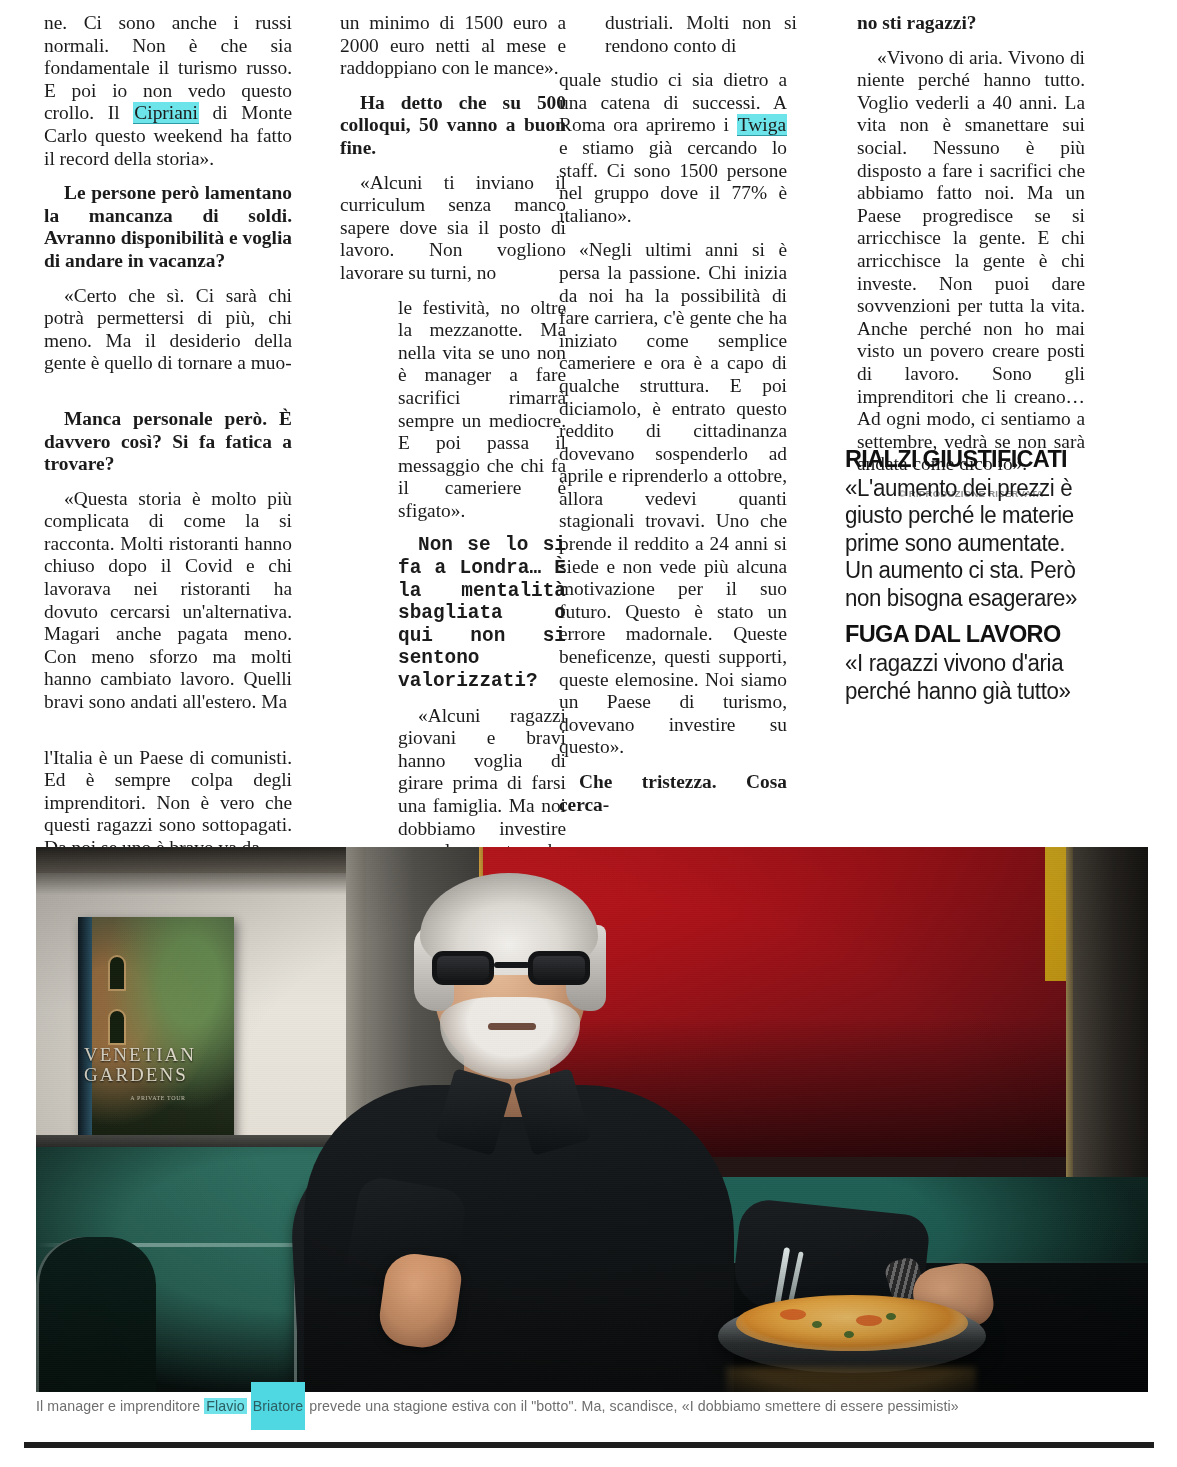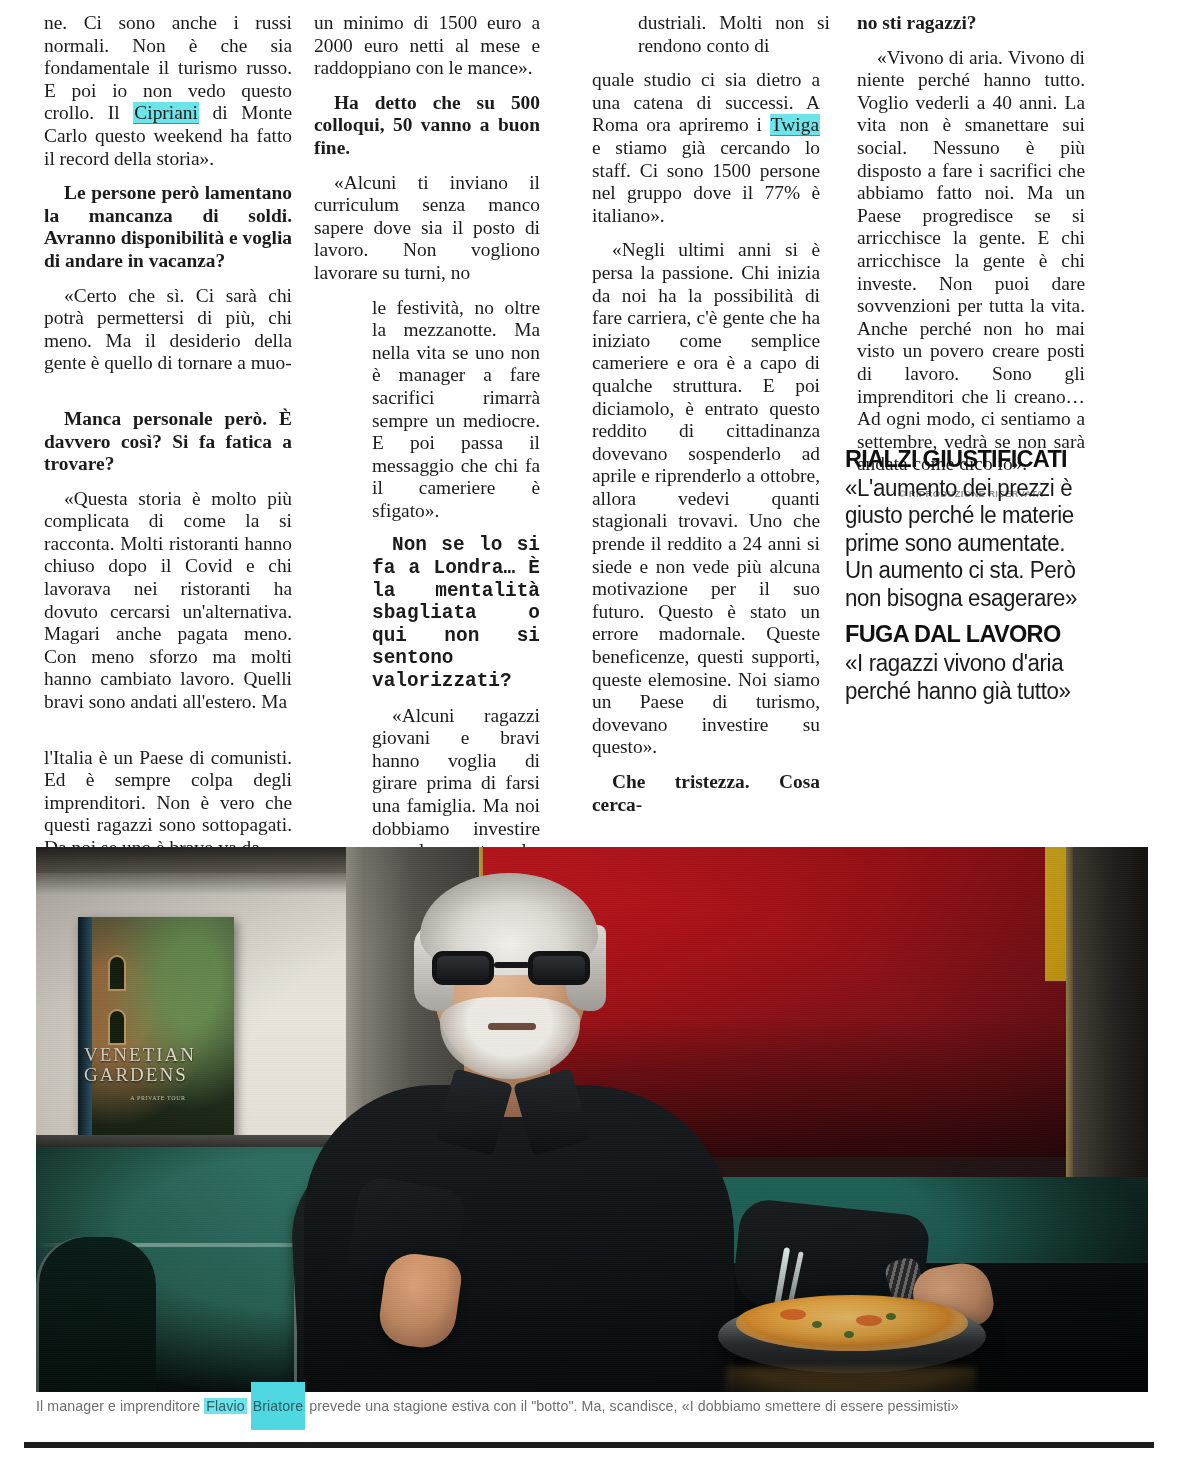"un minimo di 1500 euro" #col2 { left: 302px -> 328px }
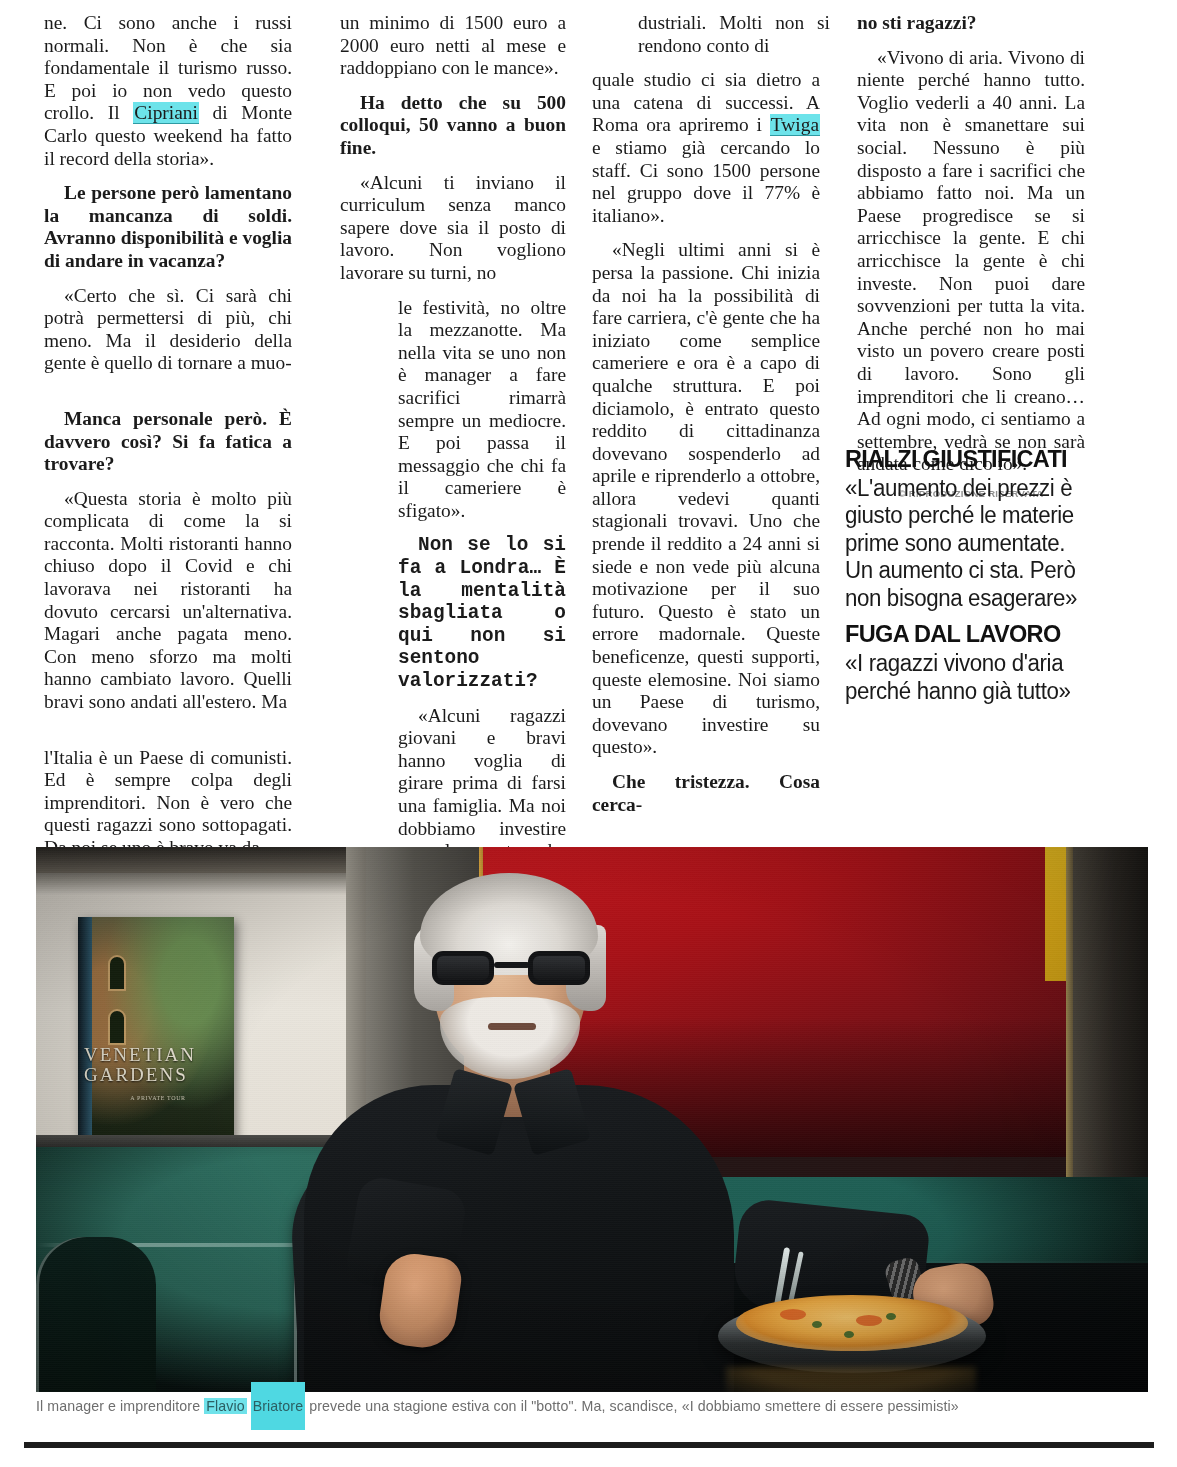"dustriali. Molti non si rendono" #col3 { left: 580px -> 547px }
